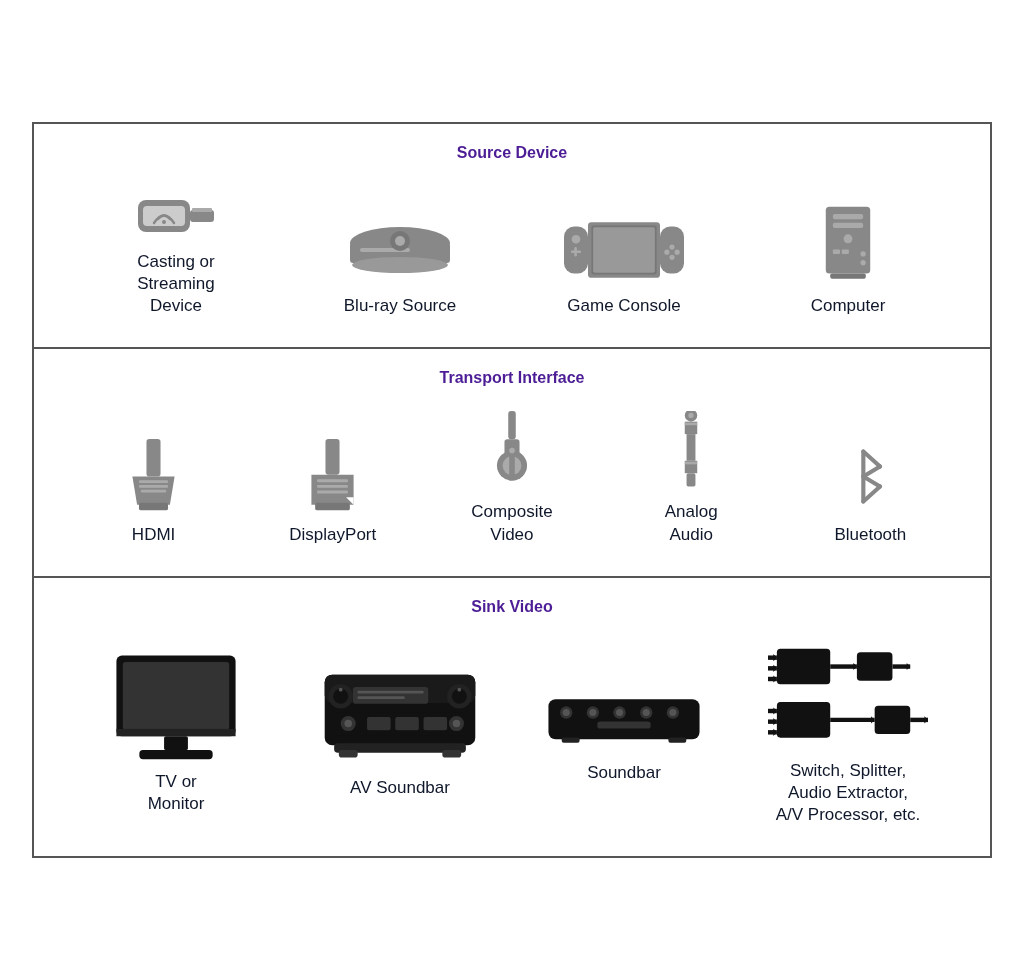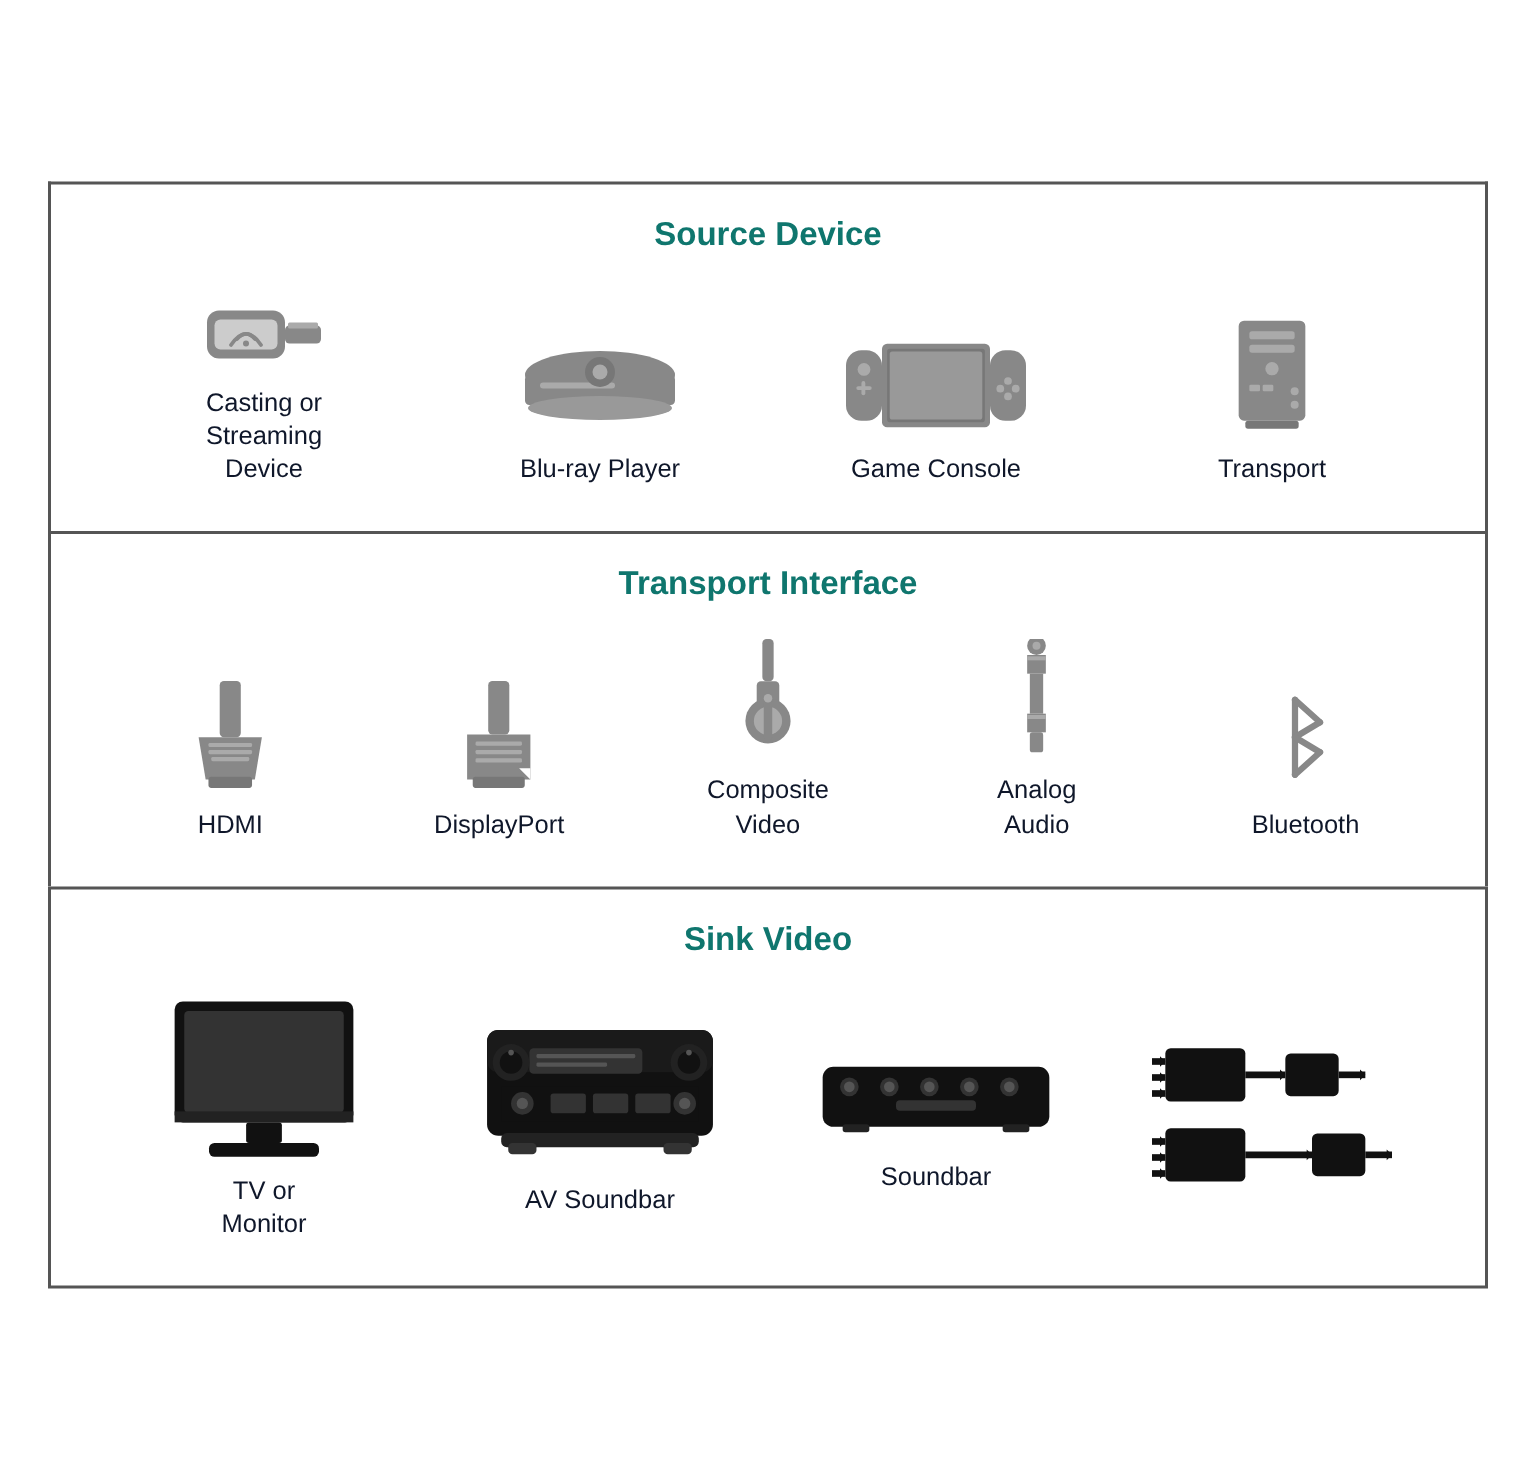"Source Device" .section-title { color: #0f766e -> #4c1d95; font-size: 22px -> 16px }
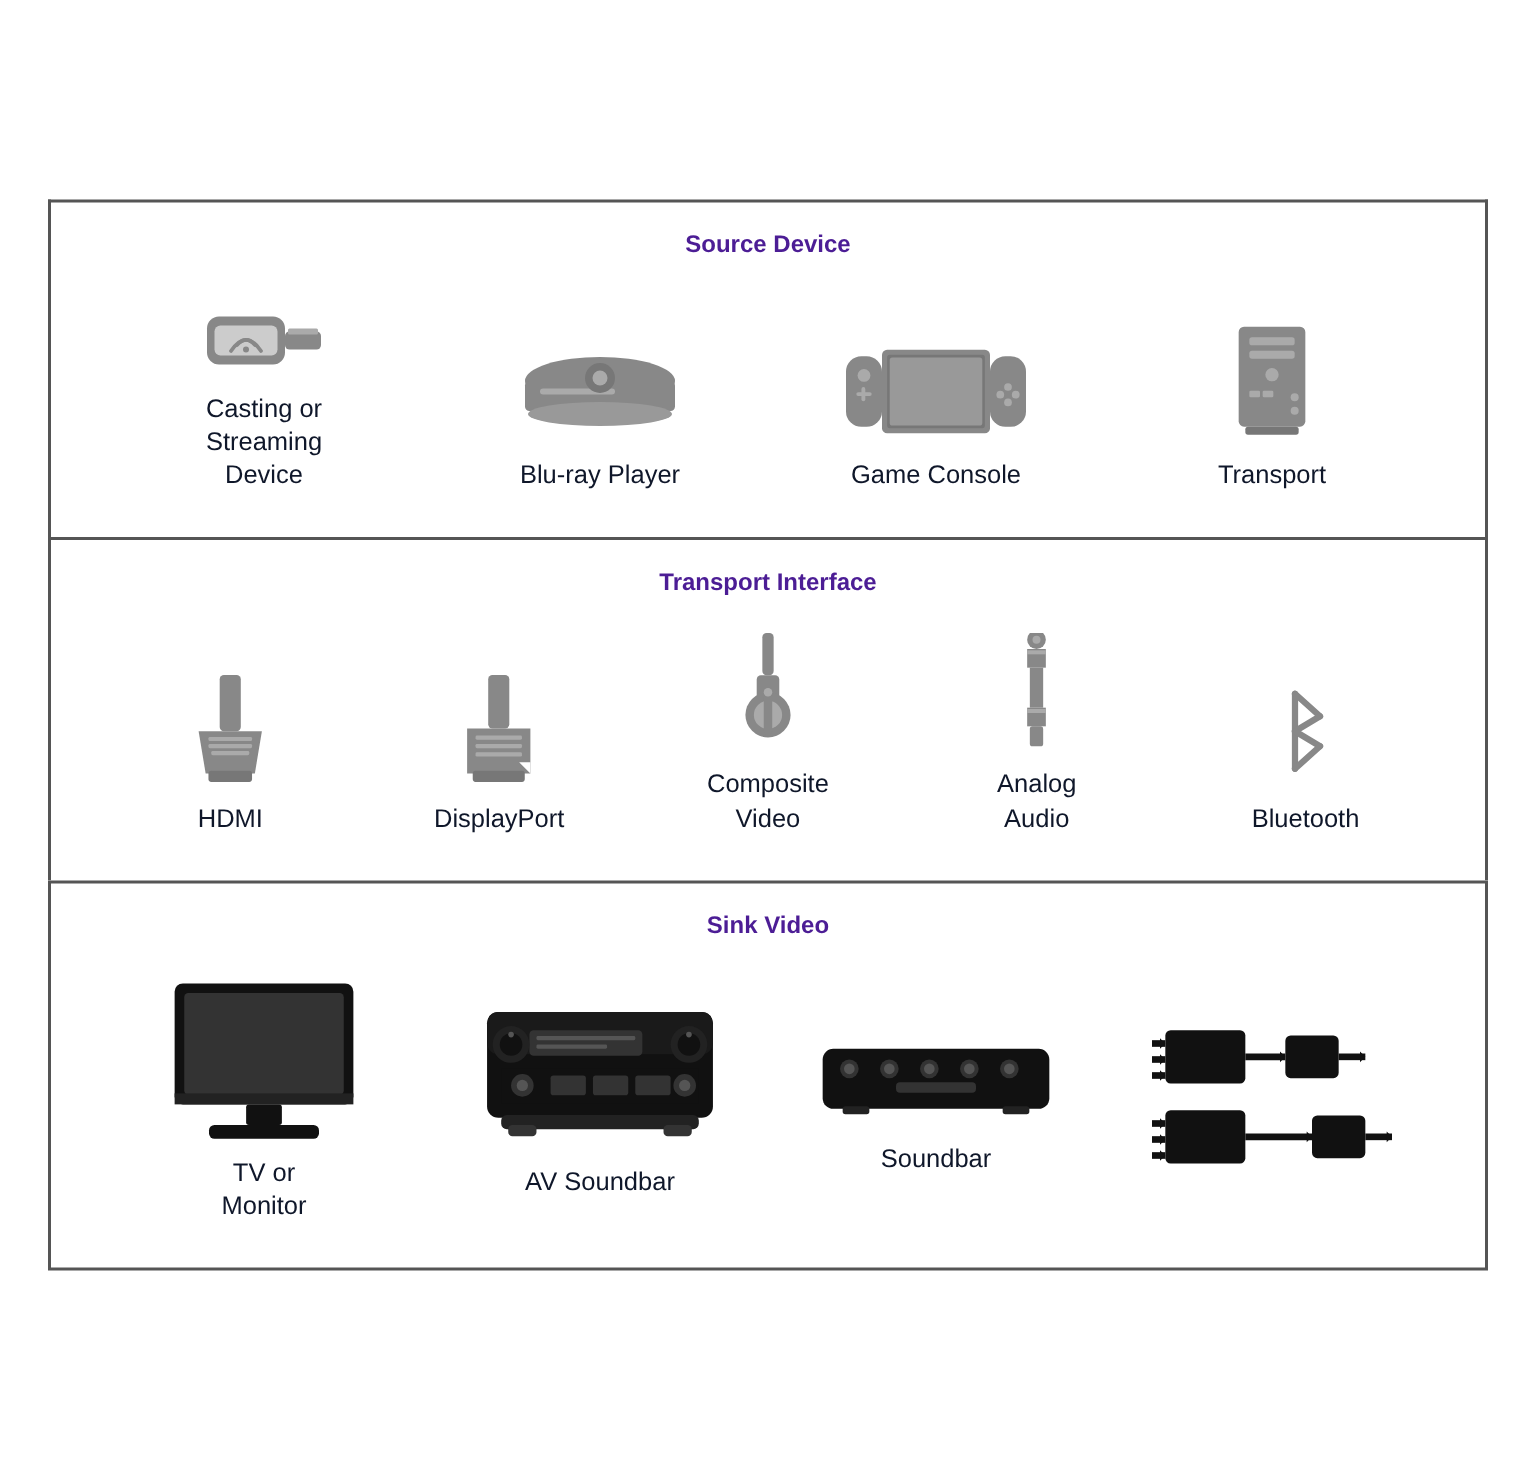"Blu-ray Player" div.device-label { text: Player -> Source }
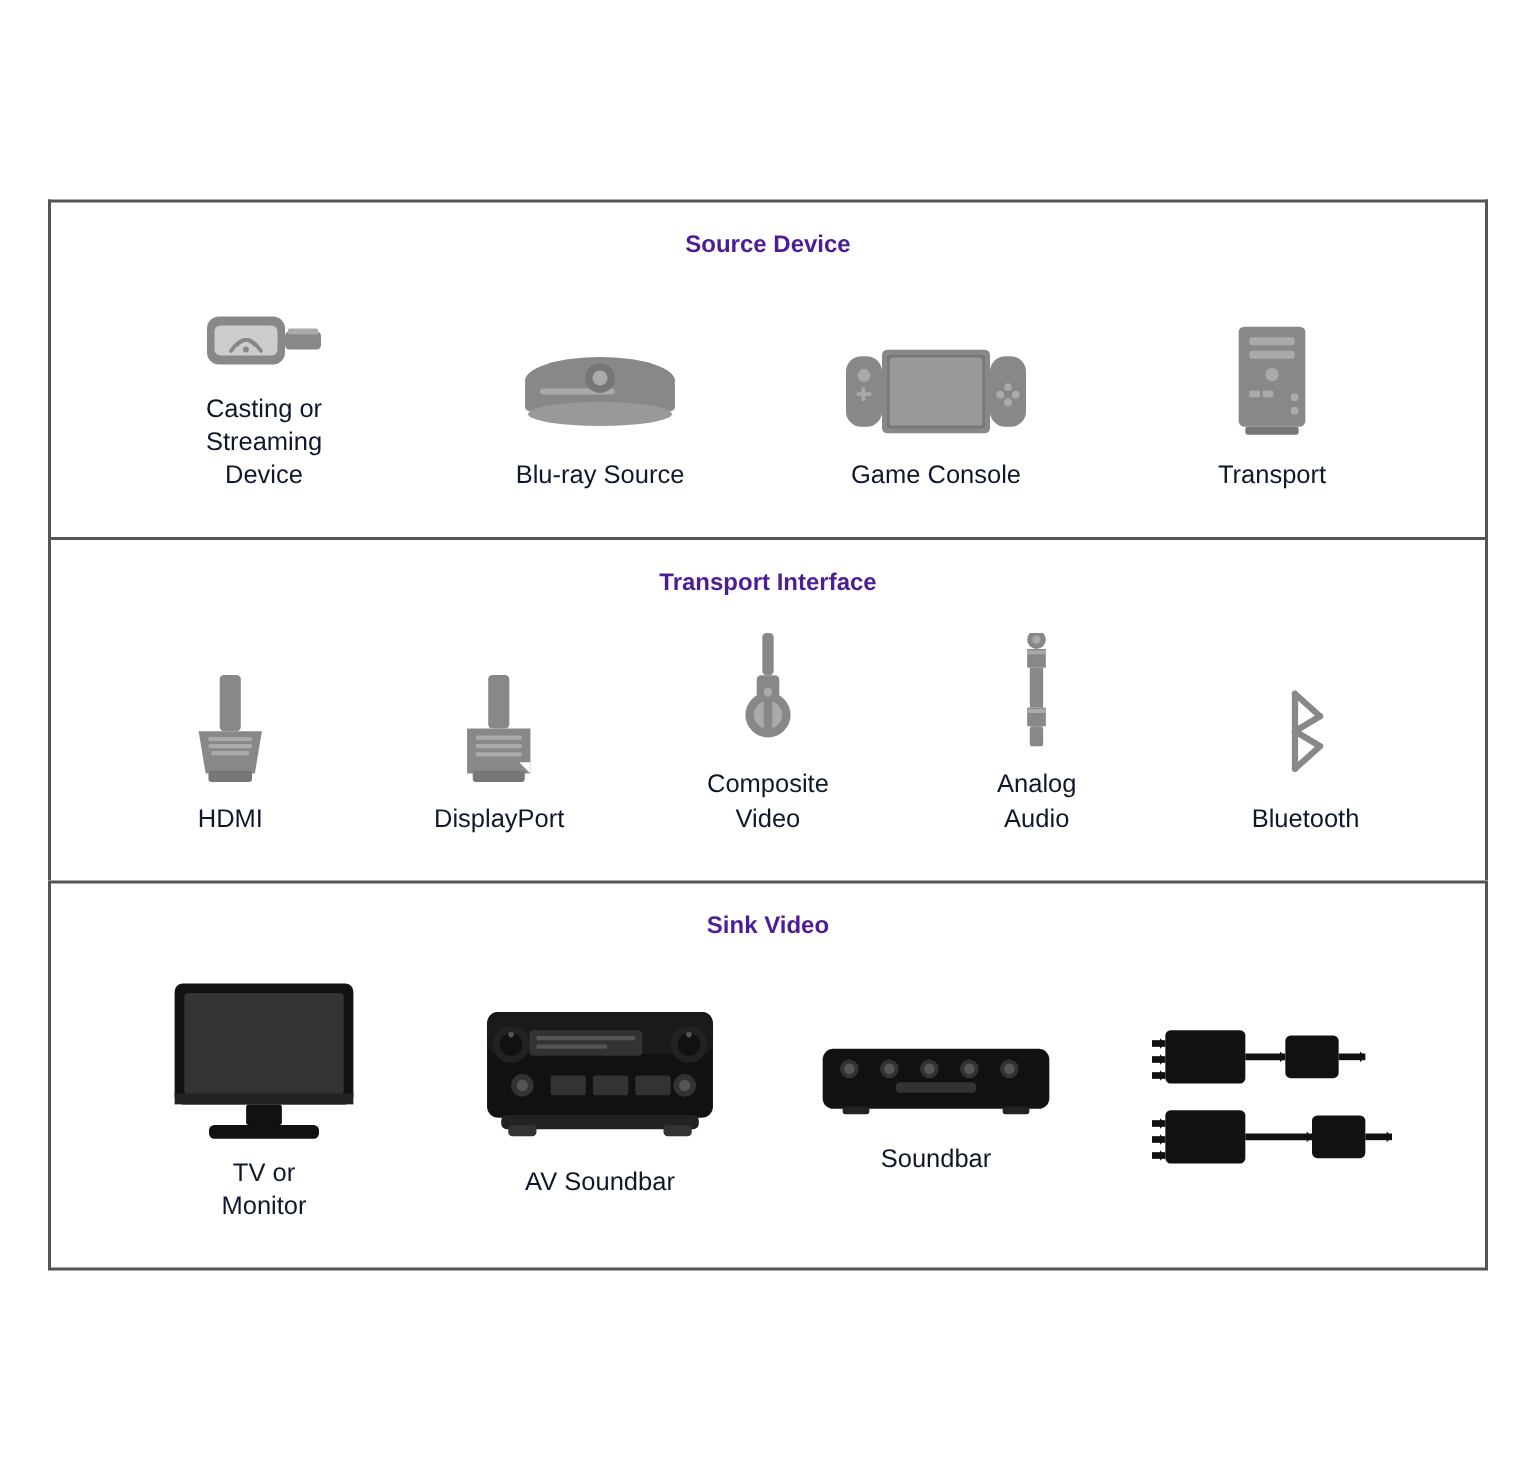"Transport" div.device-label { text: Transport -> Computer }
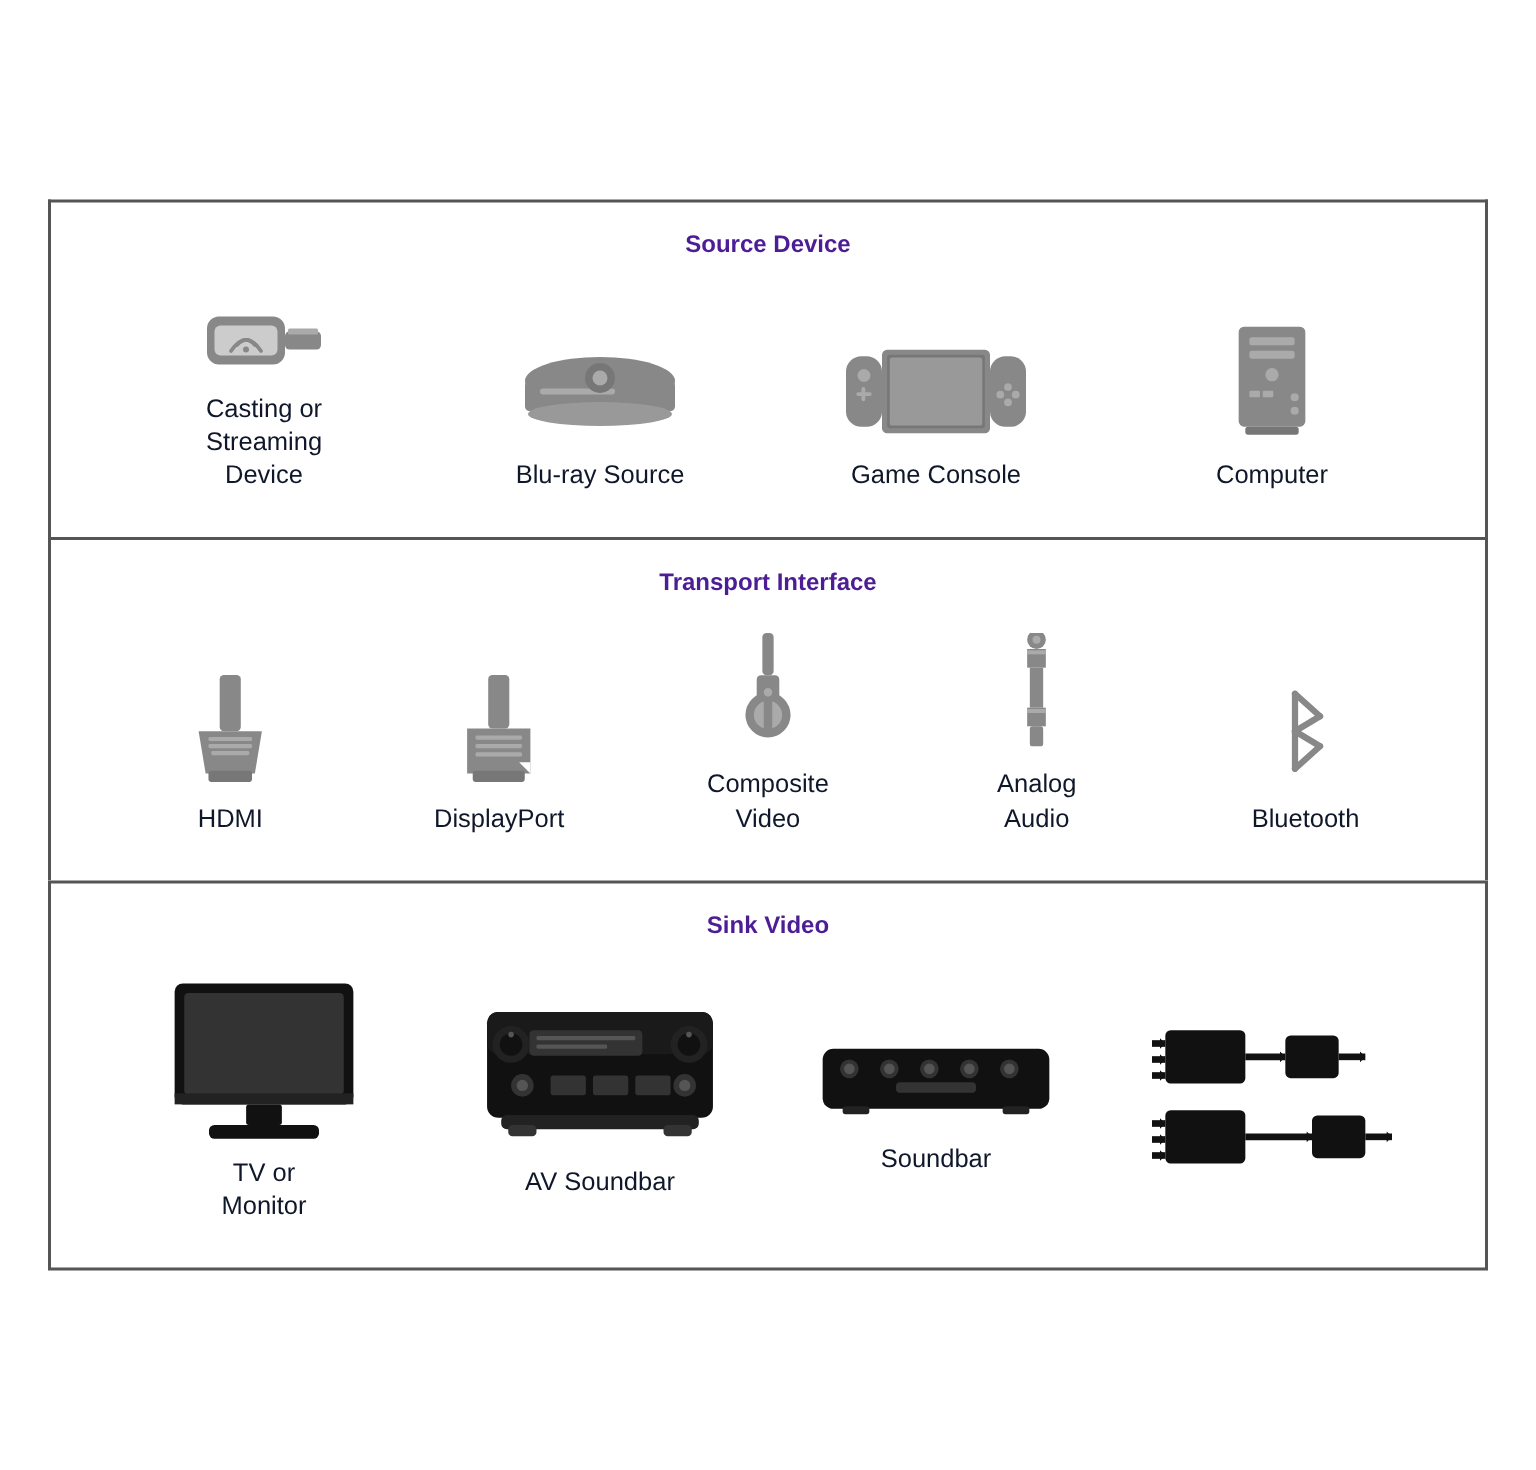"Switch, Splitter," div.device-label { html: none -> <div>Switch, Splitter,<br>Audio Extractor,<br>A/V Processor, etc.</div> }
